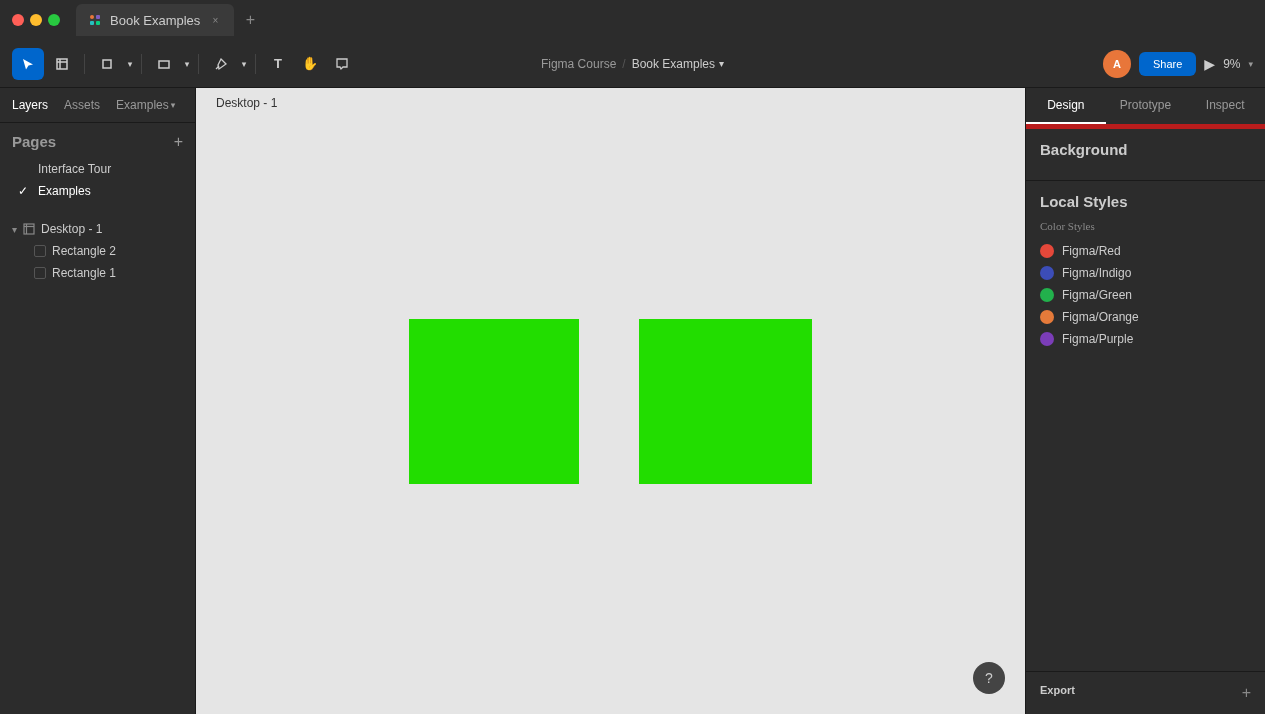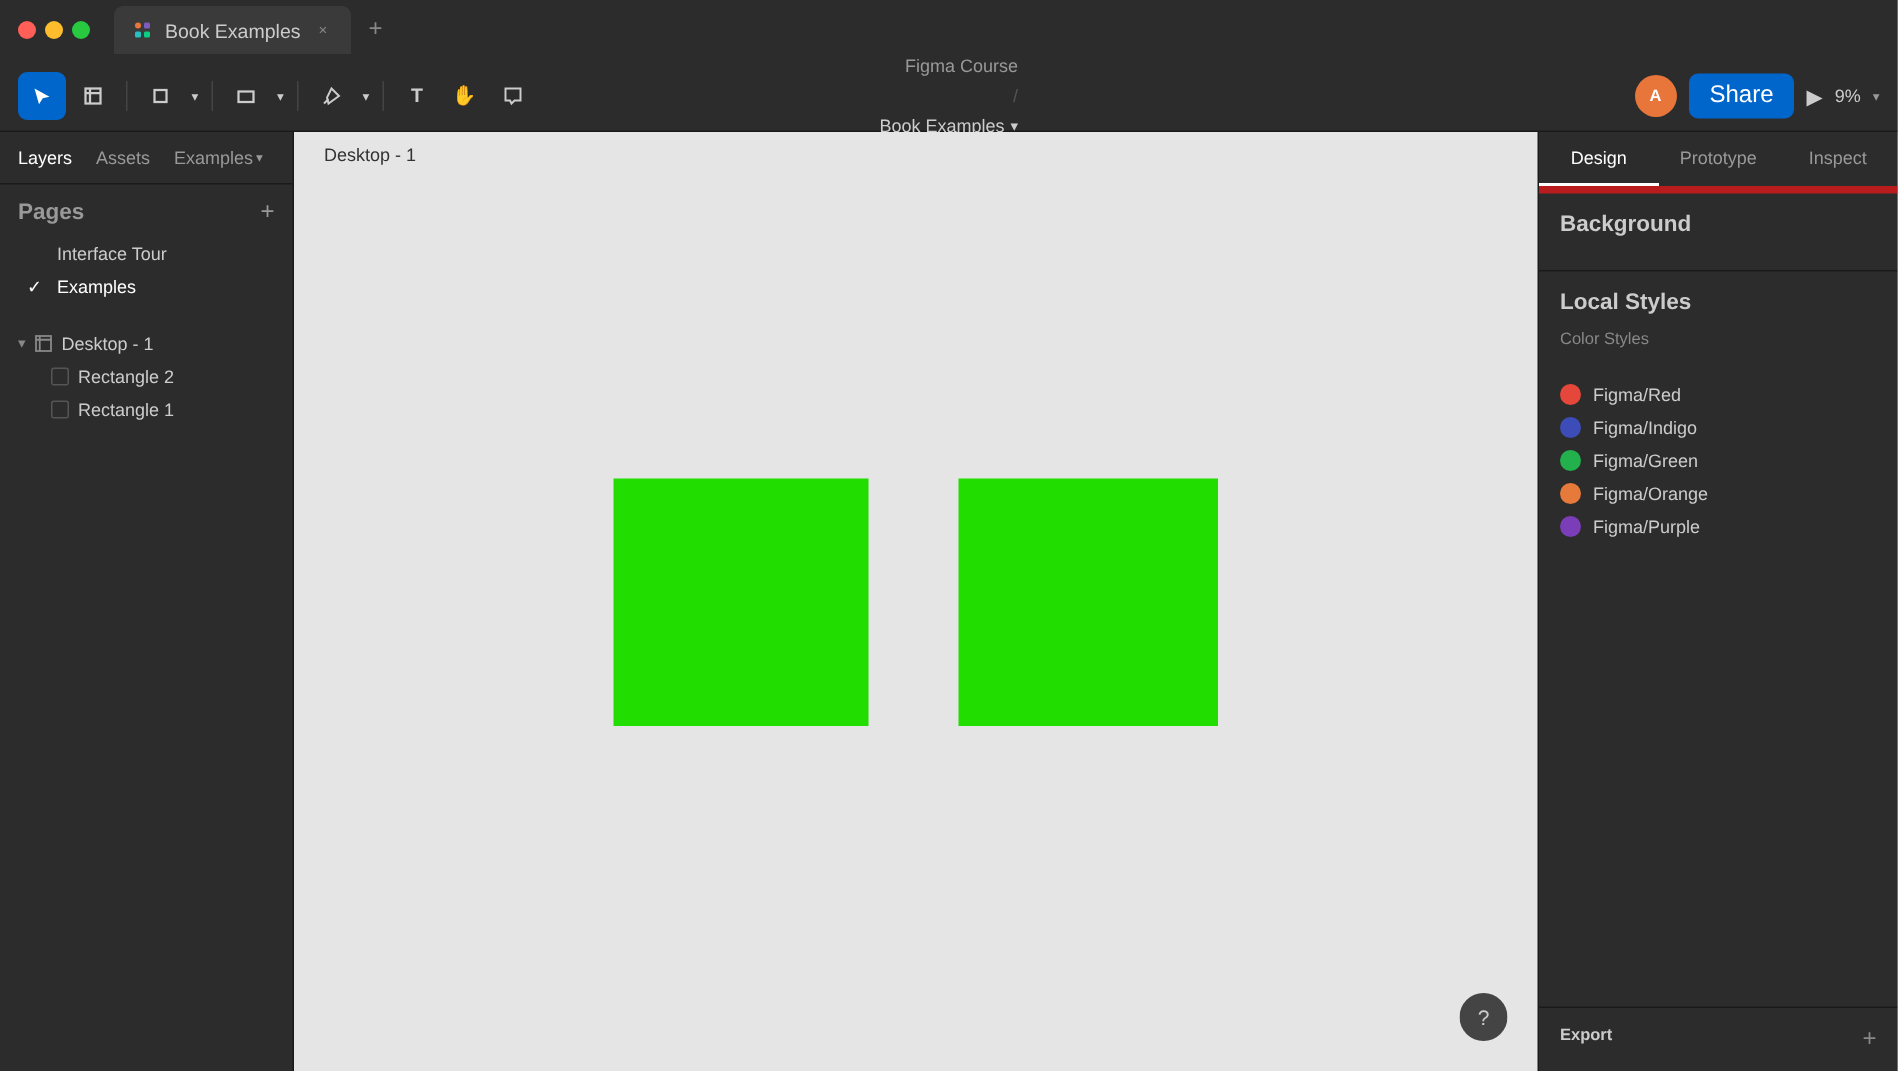"Figma Course" .toolbar-center { align-items: flex-end -> flex-start; flex-direction: column -> none }
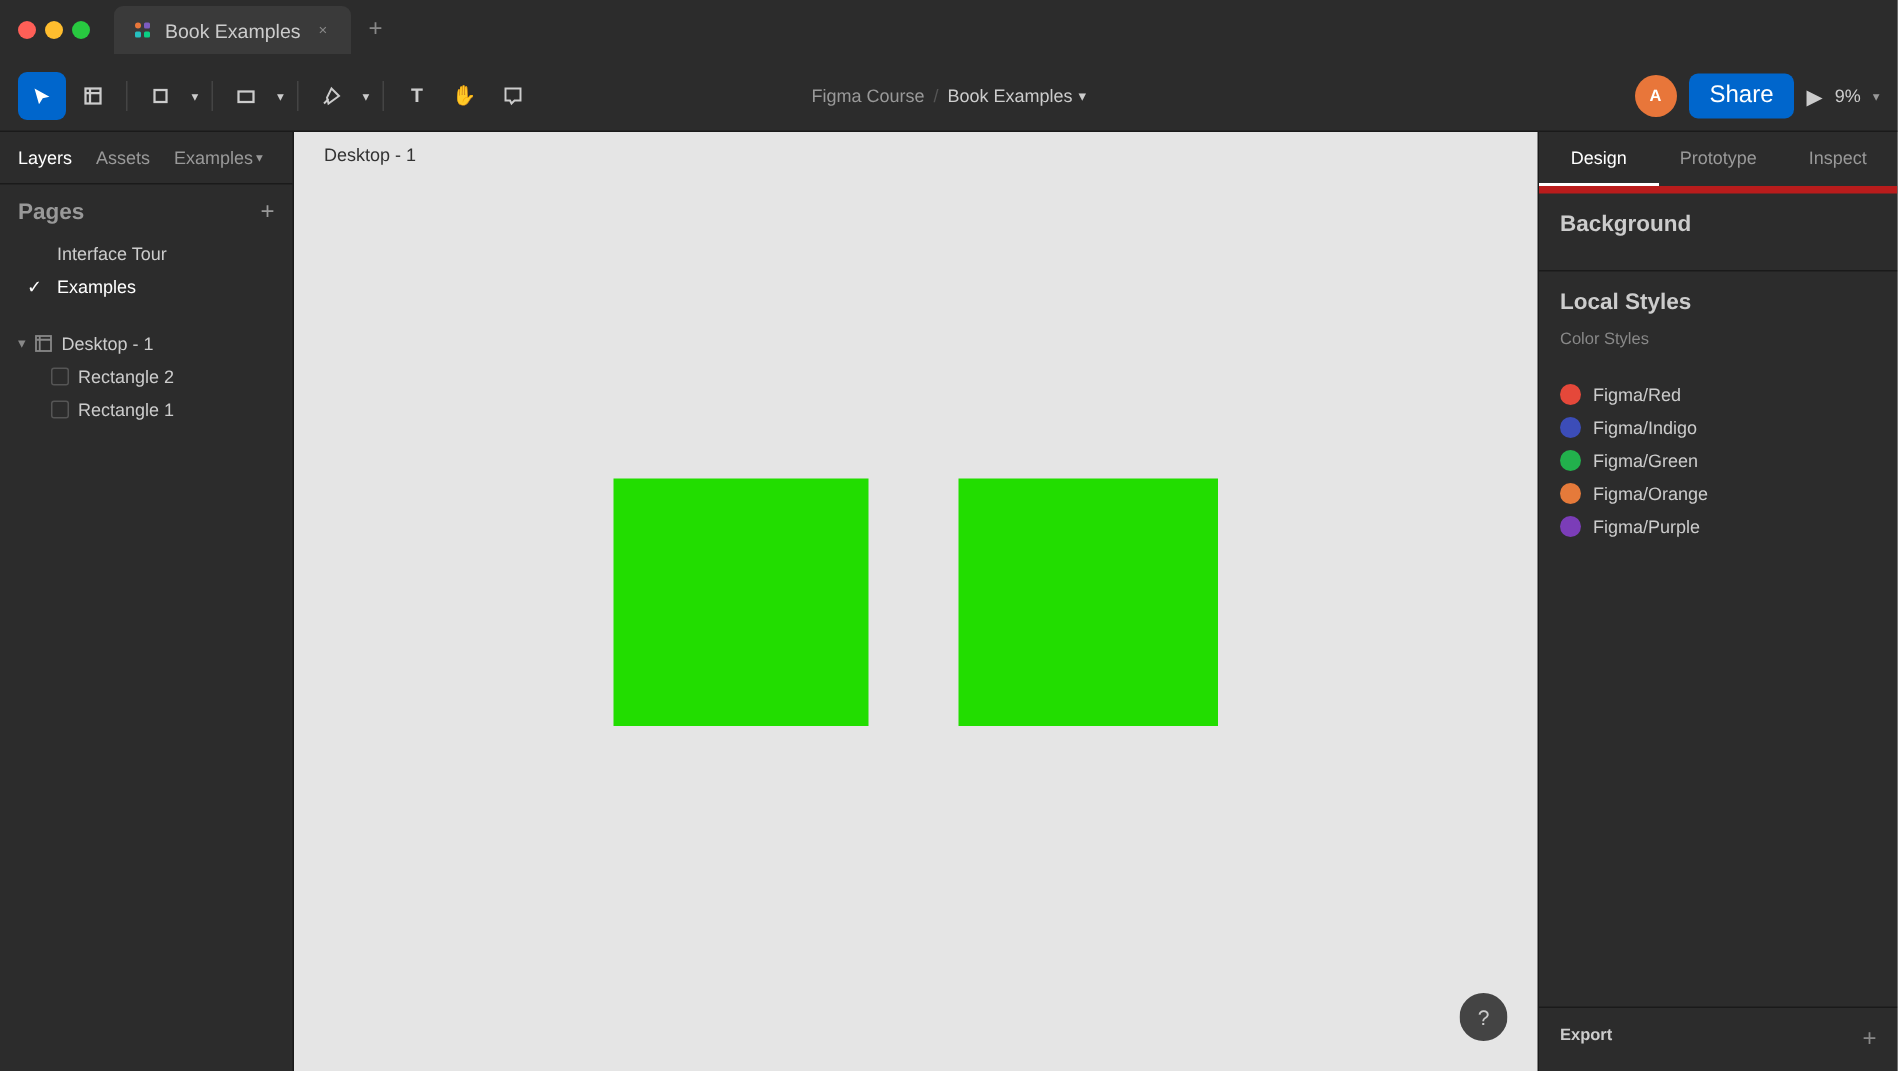"Share" .share-btn { font-size: 16px -> 11px }
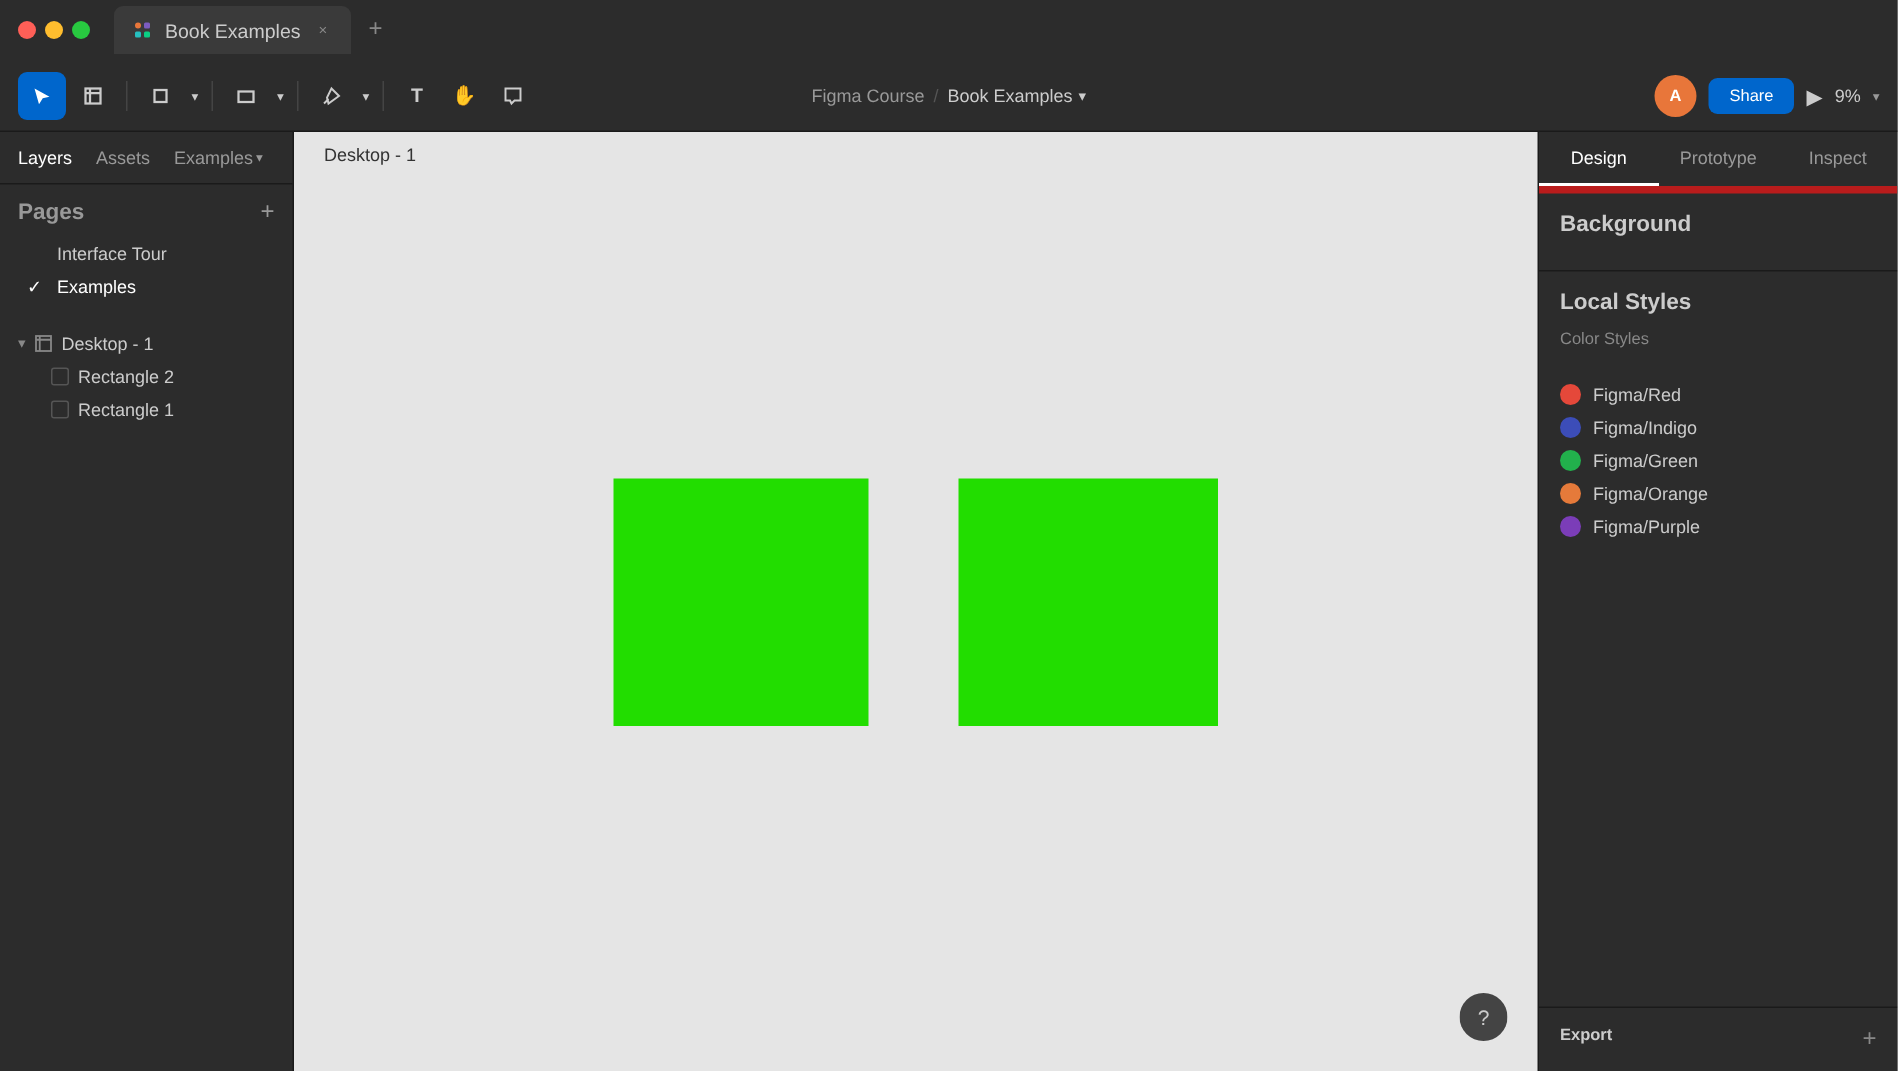"Color Styles" .color-styles-label { font-family: none -> Liberation Serif, serif; margin-bottom: 20px -> 8px }
